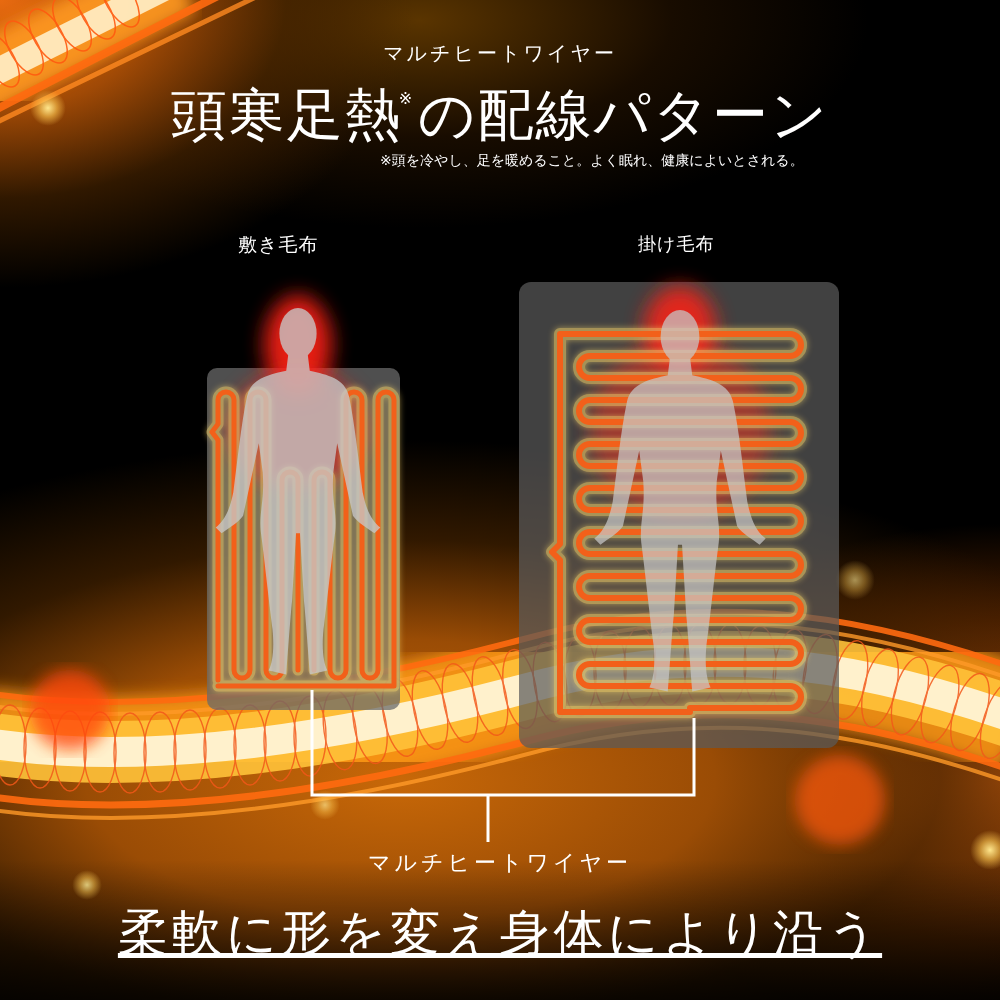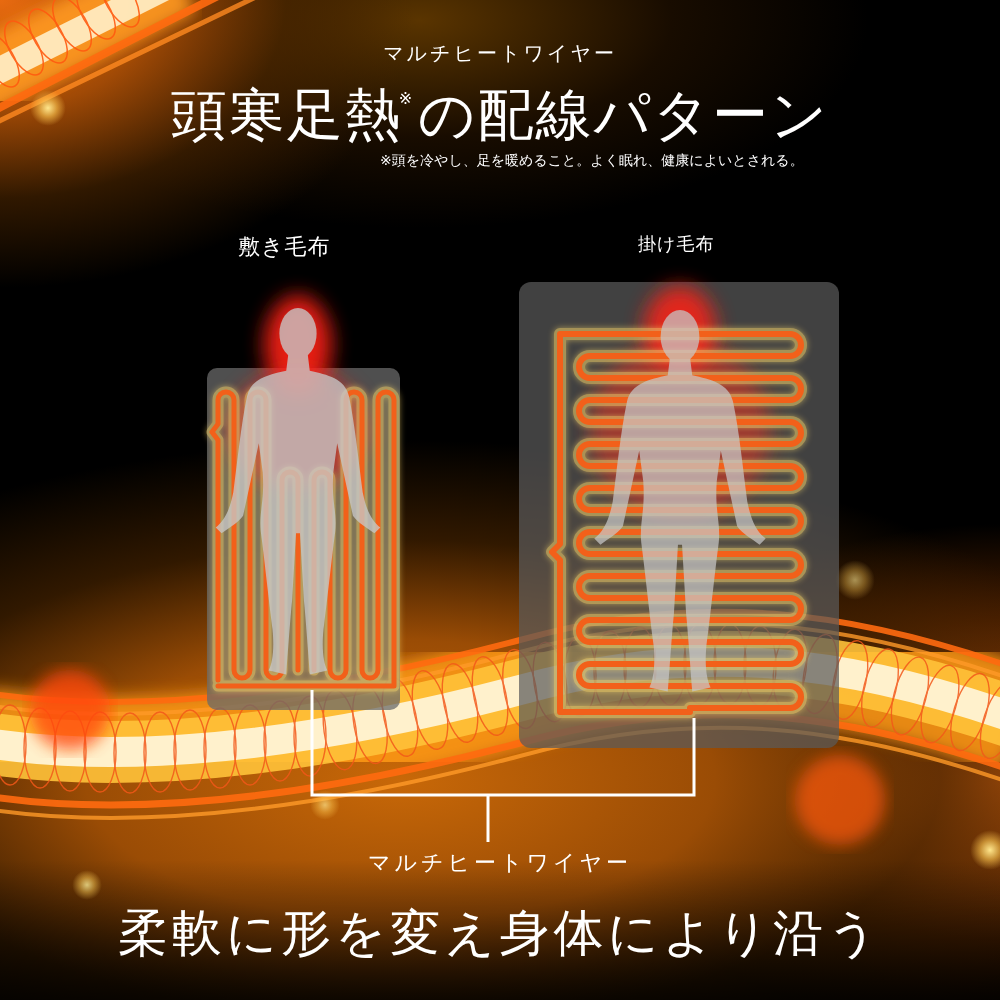"敷き毛布" .label-shiki { font-size: 22px -> 19px }
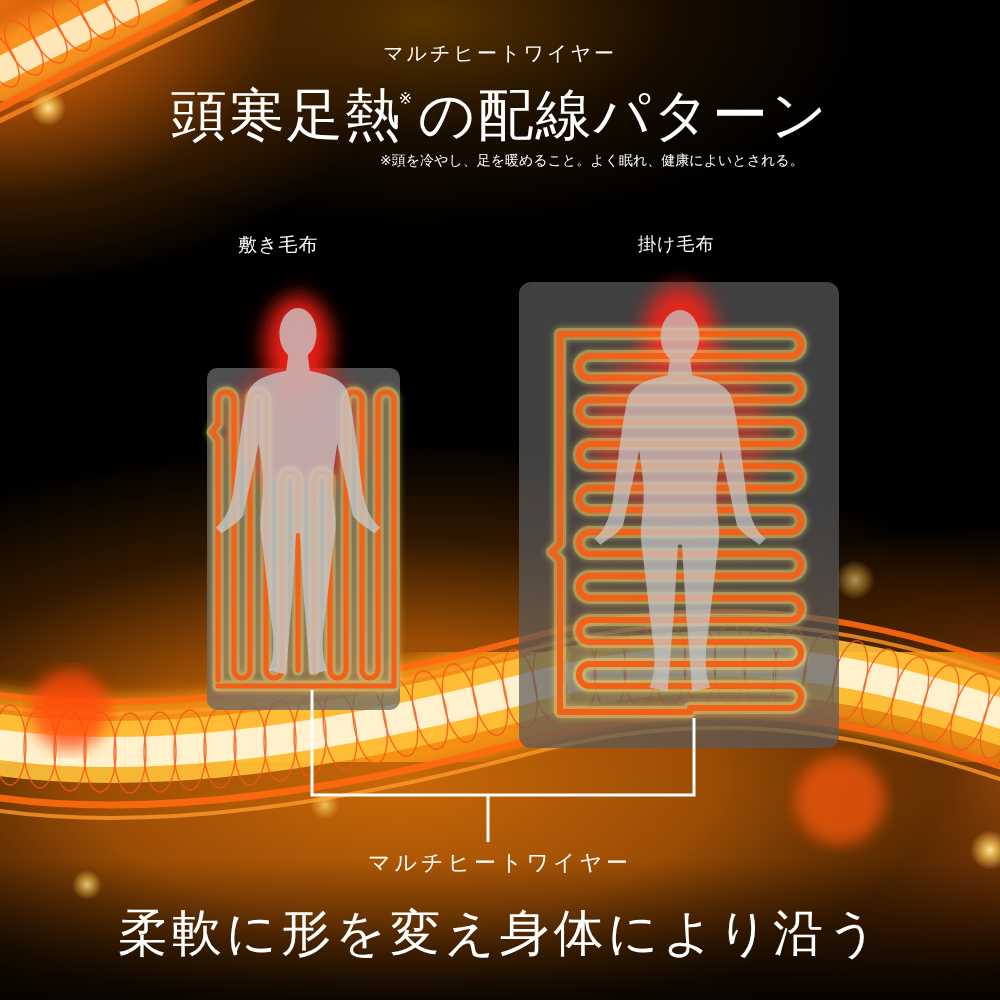"柔軟に形を変え身体により沿う" .bottom-title { text-decoration: none -> underline }
